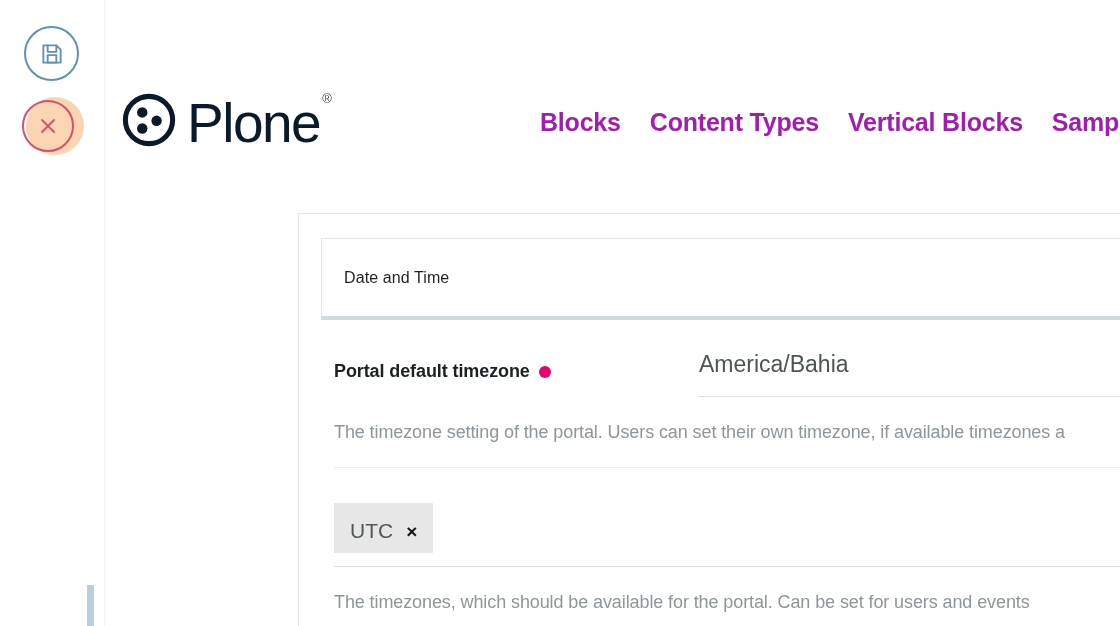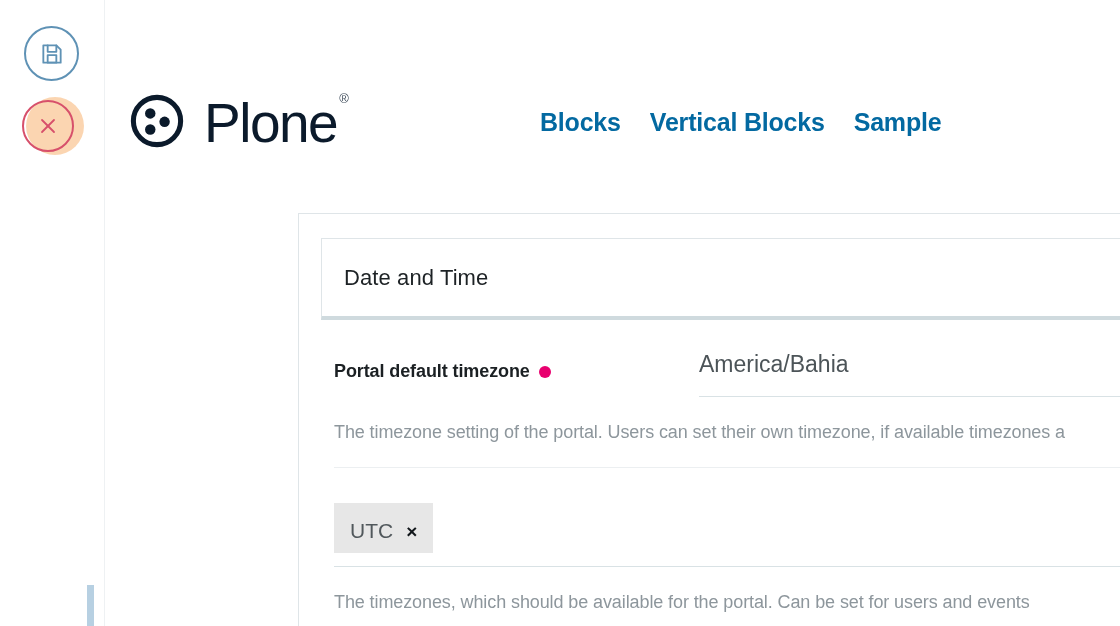"Plone ®" .brand { align-items: center -> flex-start; gap: 20px -> 11px; left: 25px -> 17px }
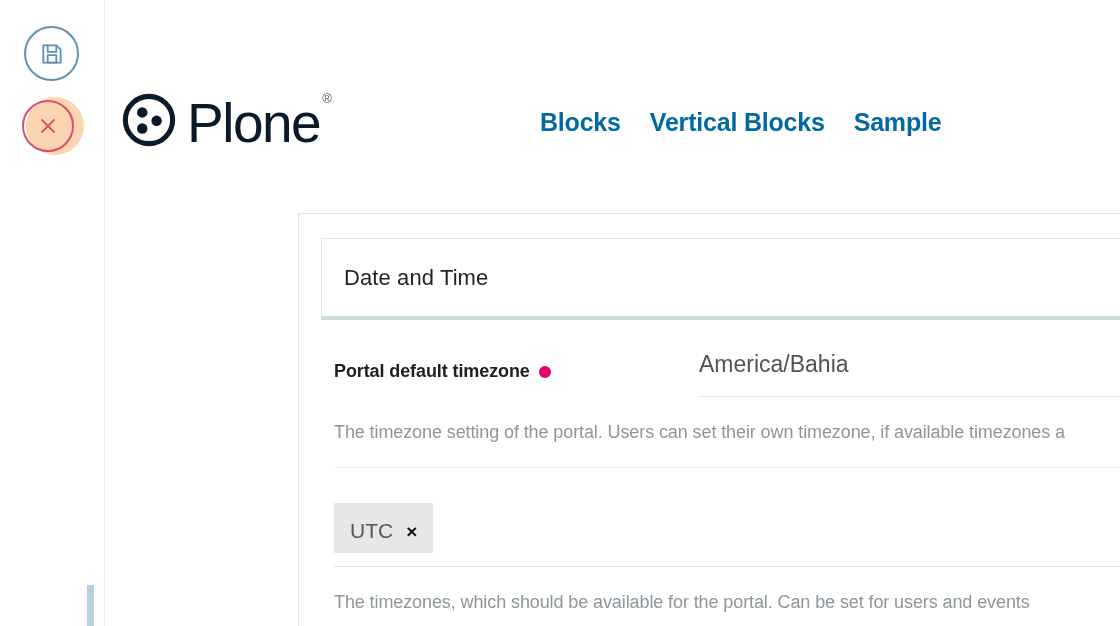"Blocks" .navlink { color: #0369a1 -> #a21caf }
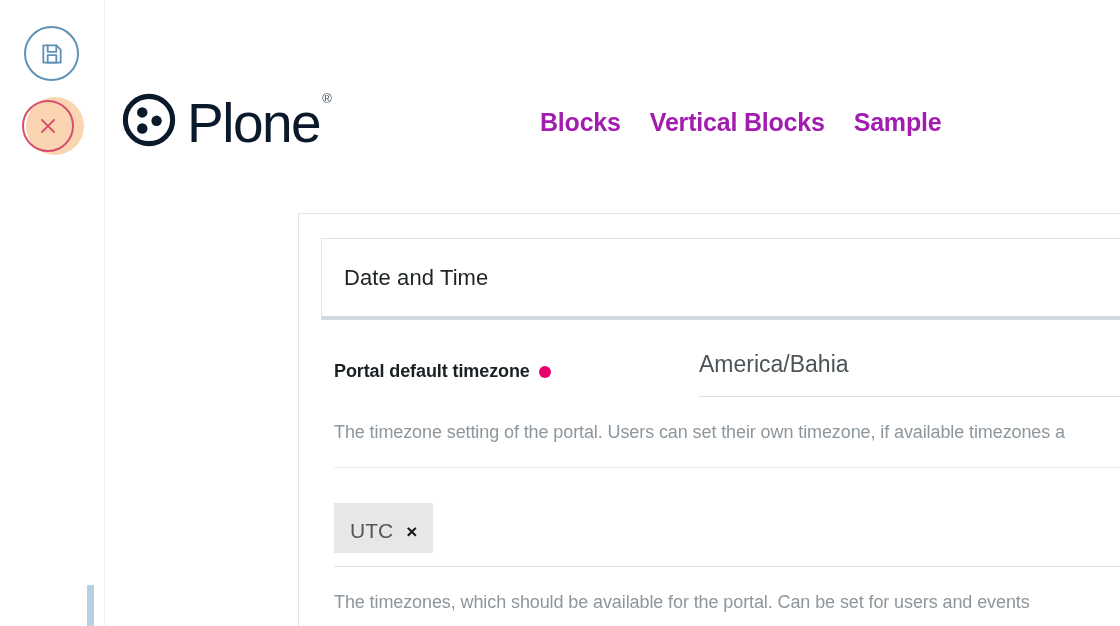"Content Types" a.navlink { html: none -> <a>Content Types</a> }
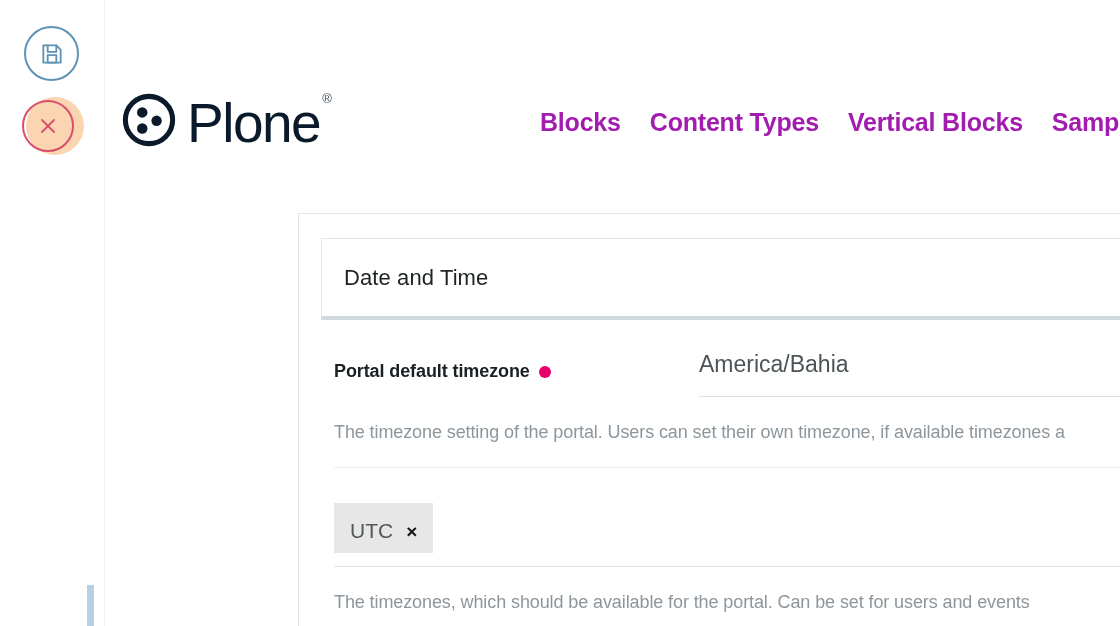"Date and Time" .tab-label { font-size: 22px -> 16px }
